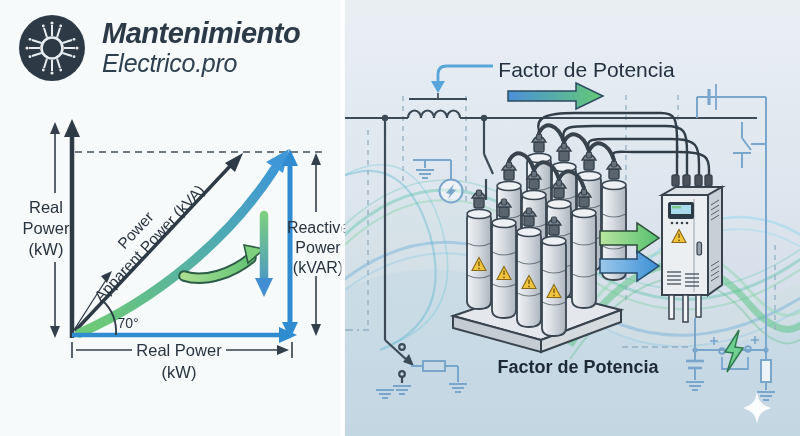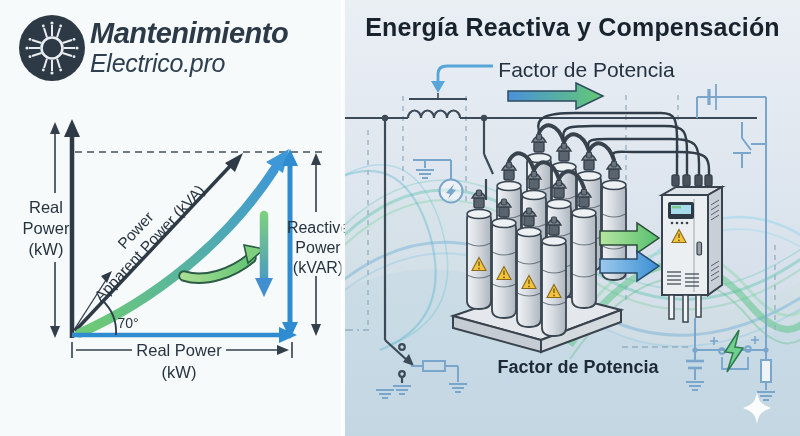"Mantenimiento" .logo { gap: 2px -> 14px }
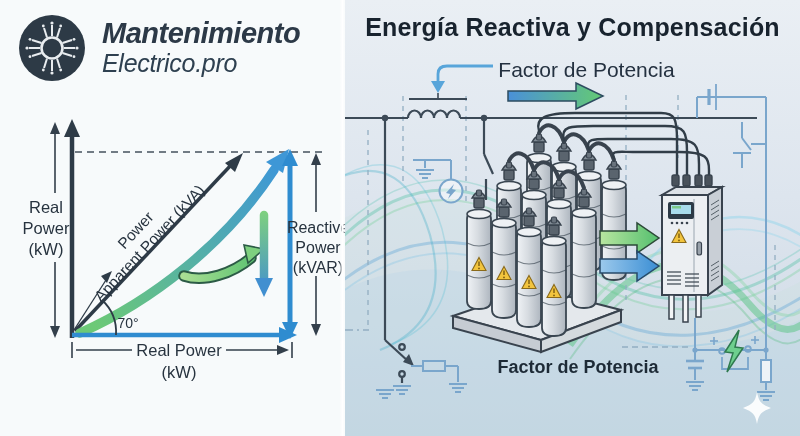"Energía Reactiva y Compensación" div.rp-title { html: <div>Energía Reactiva y Compensación</div> -> none }
